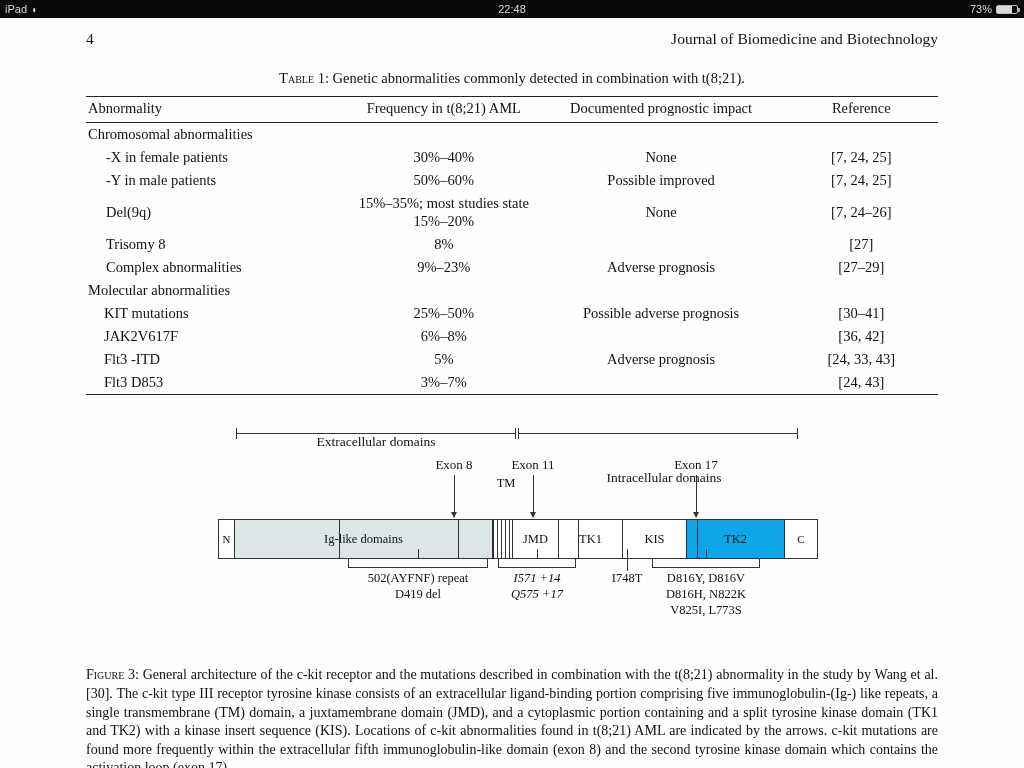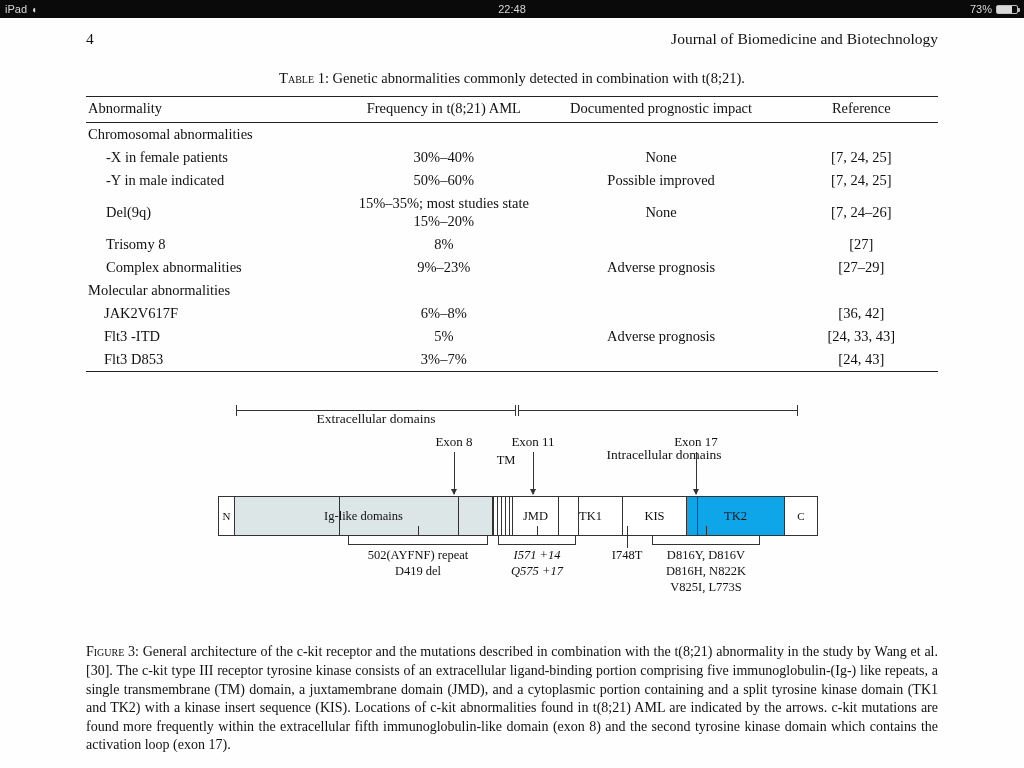"-Y in male indicated" td.lab { text: indicated -> patients }
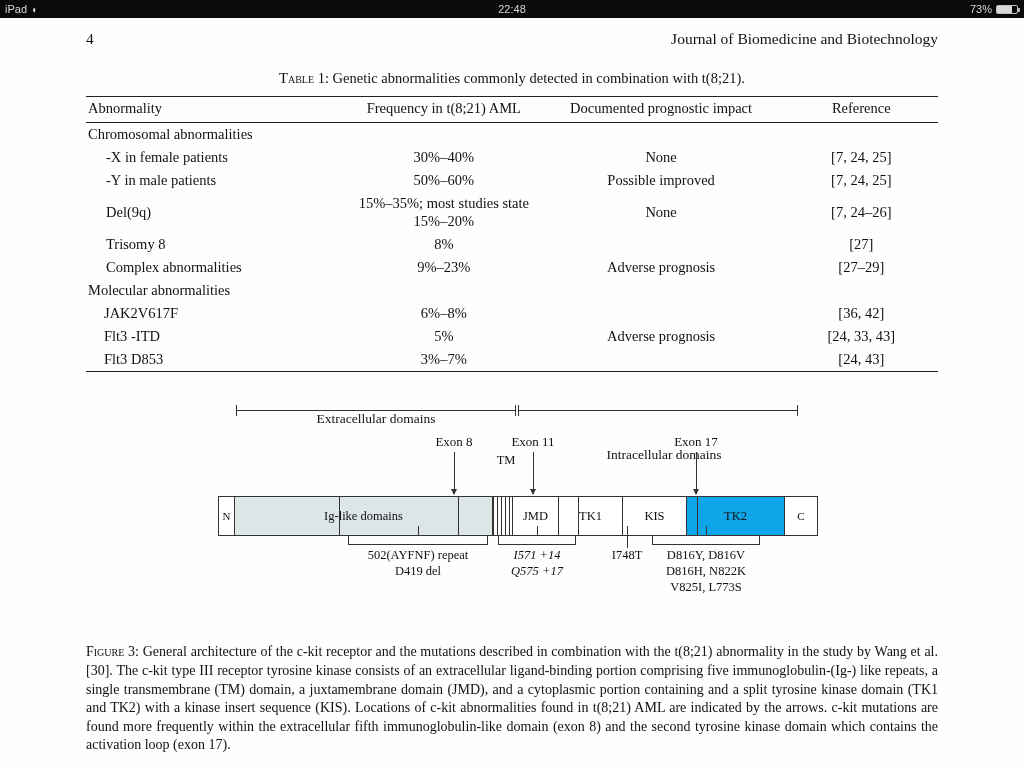"KIT mutations" tr.sub2 { html: none -> <tr> <td>KIT mutations</td> <td>25%–50%</td> <td>Possible adverse prognosis</td> <td>[30–41]</td> </tr> }
